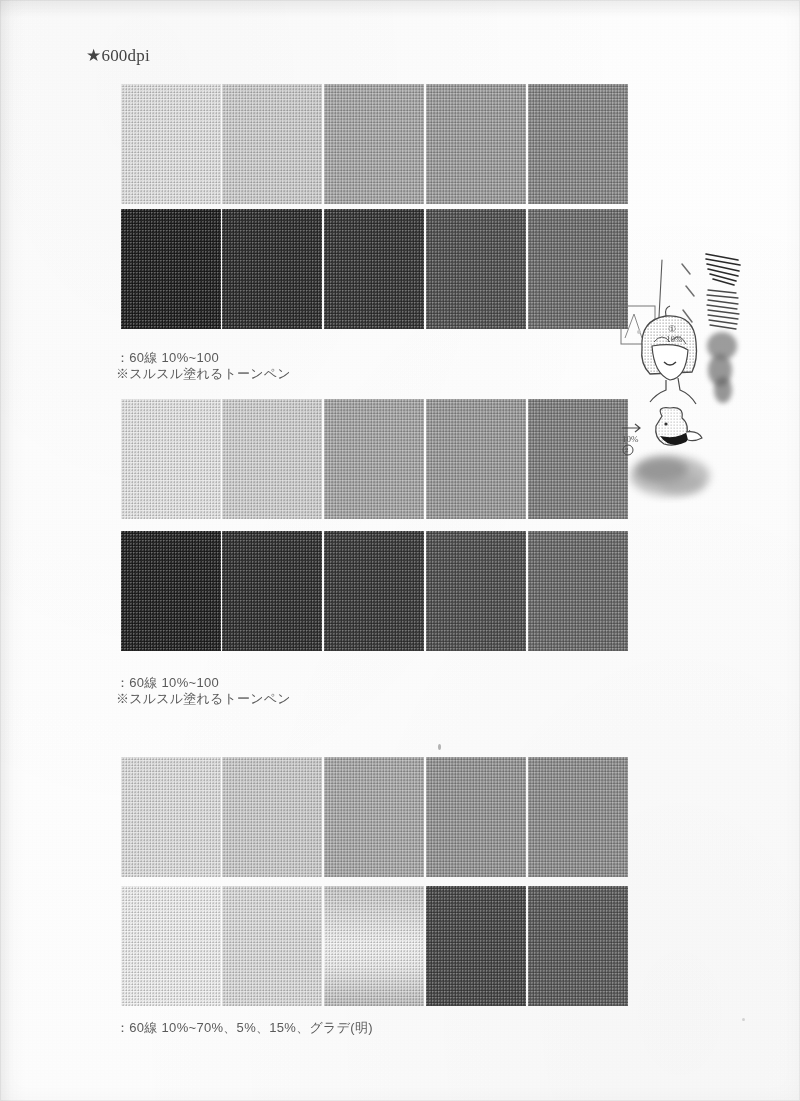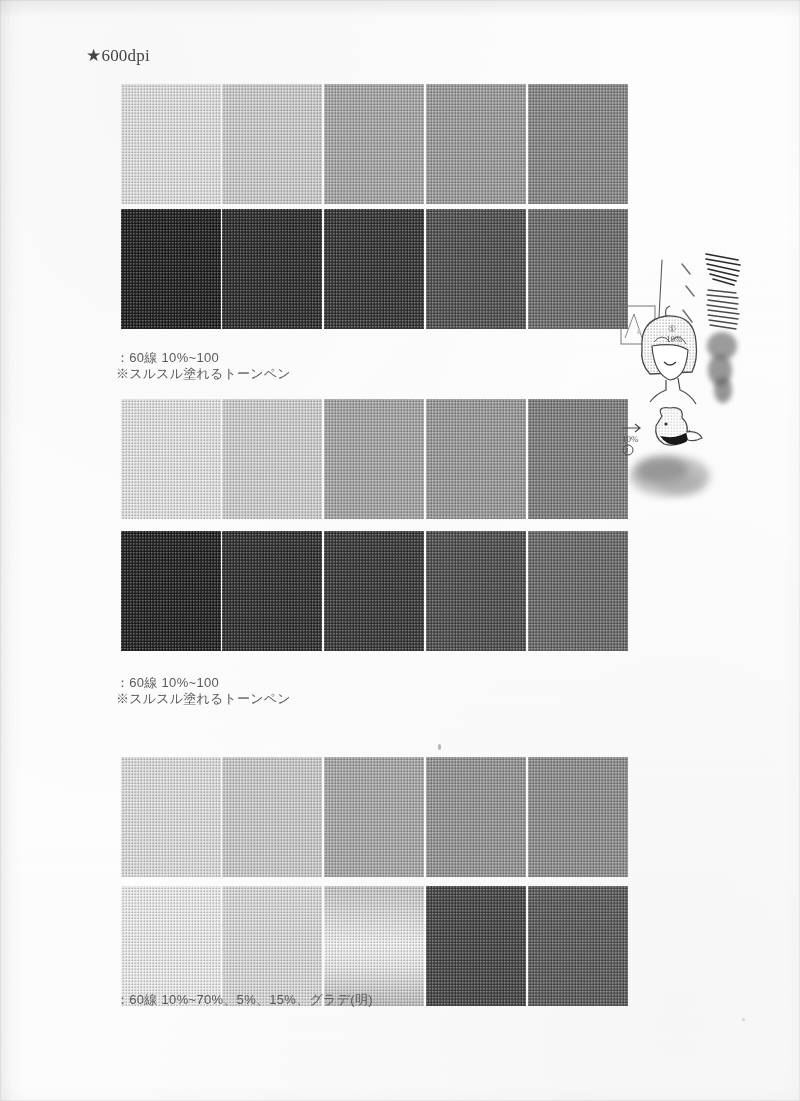"：60線 10%~70%、5%、15%、グラデ(明)" div.caption { top: 992px -> 1020px }
